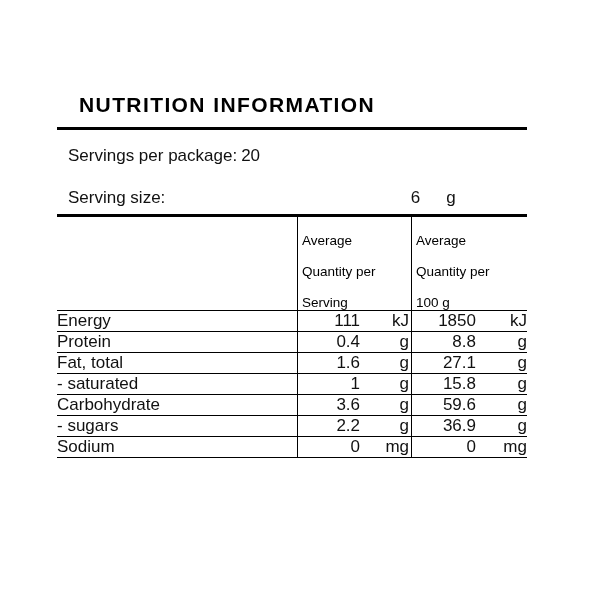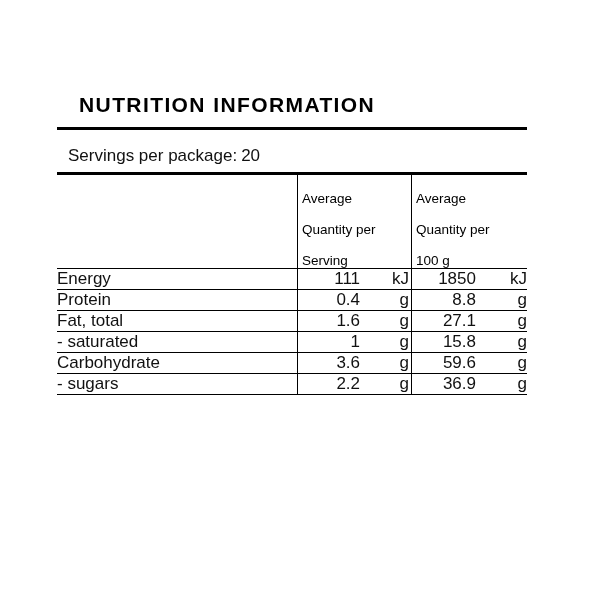"Serving size:" div.srow { html: none -> <div> <span>Serving size:</span> <span>6</span> <span>g</span> </div> }
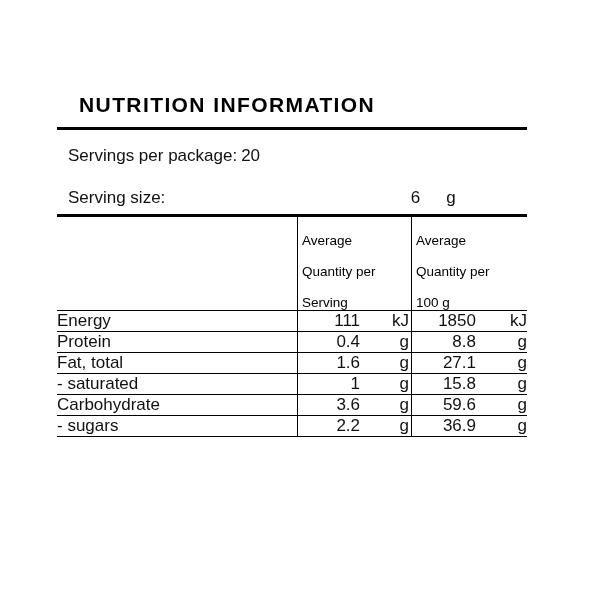"Sodium" tr.rowline { html: none -> <tr> <td>Sodium</td> <td> <span>0</span><span>mg</span> </td> <td> <span>0</span><span>mg</span> </td> </tr> }
